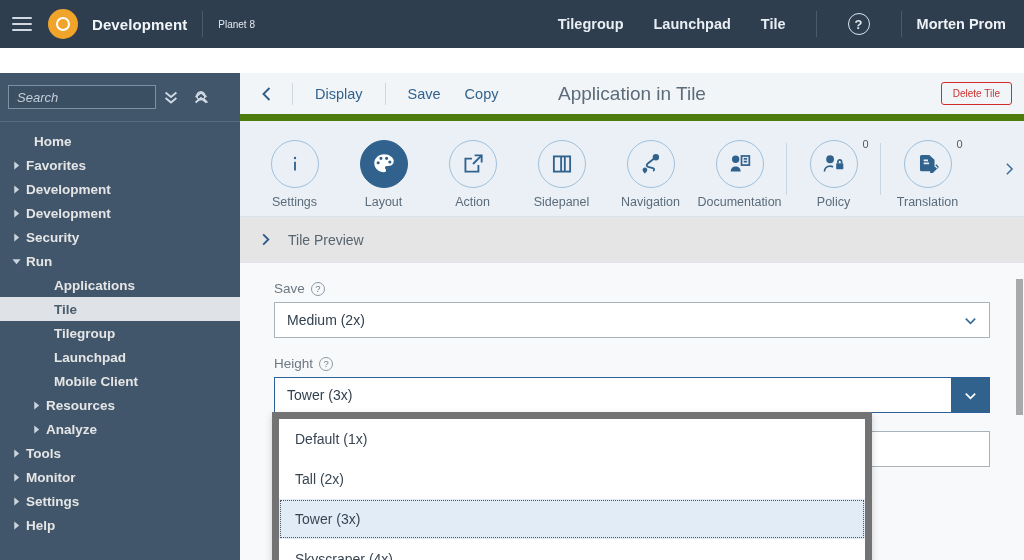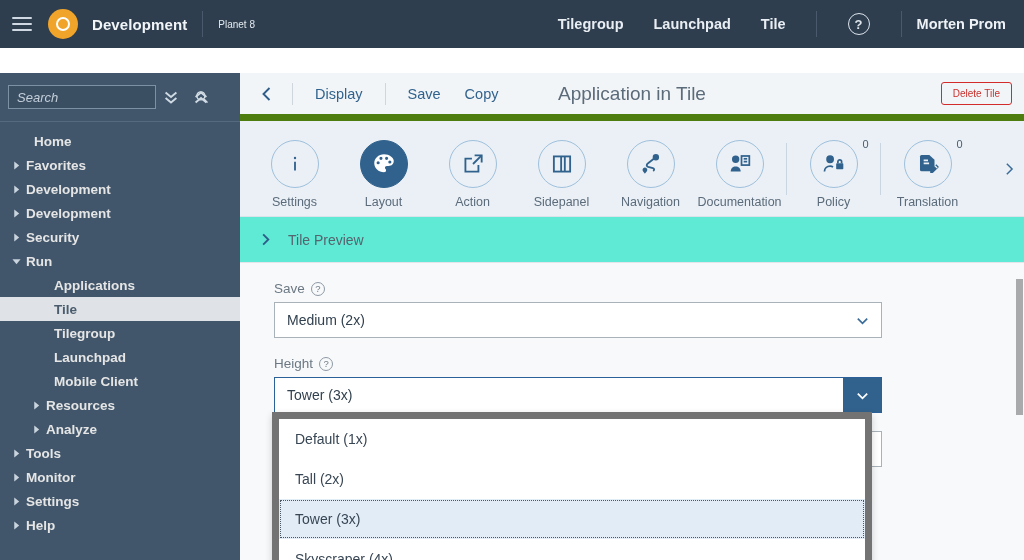"Tile Preview" .preview-row { background: #5eead4 -> #e5e5e5 }
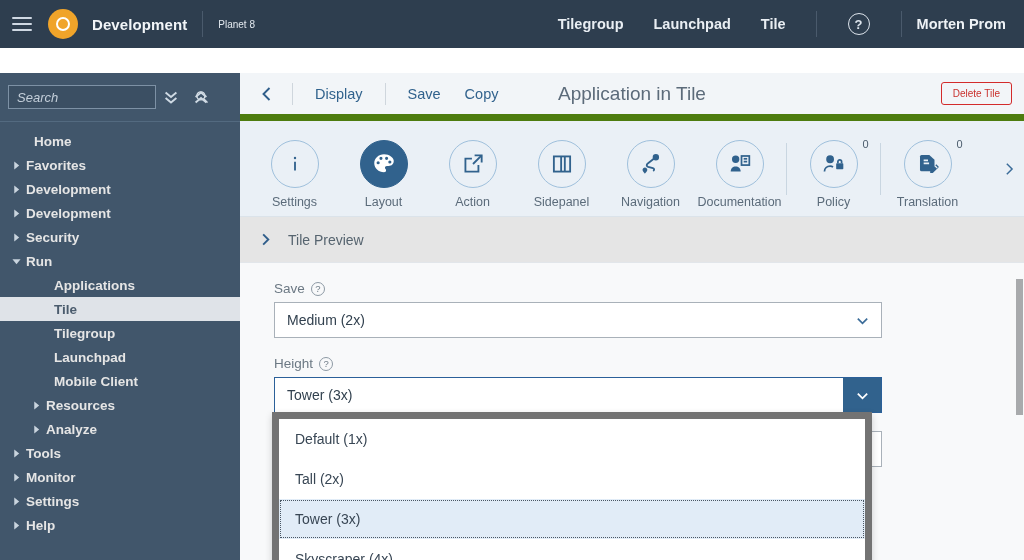"Medium (2x)" .sel-wrap { width: 608px -> 716px }
